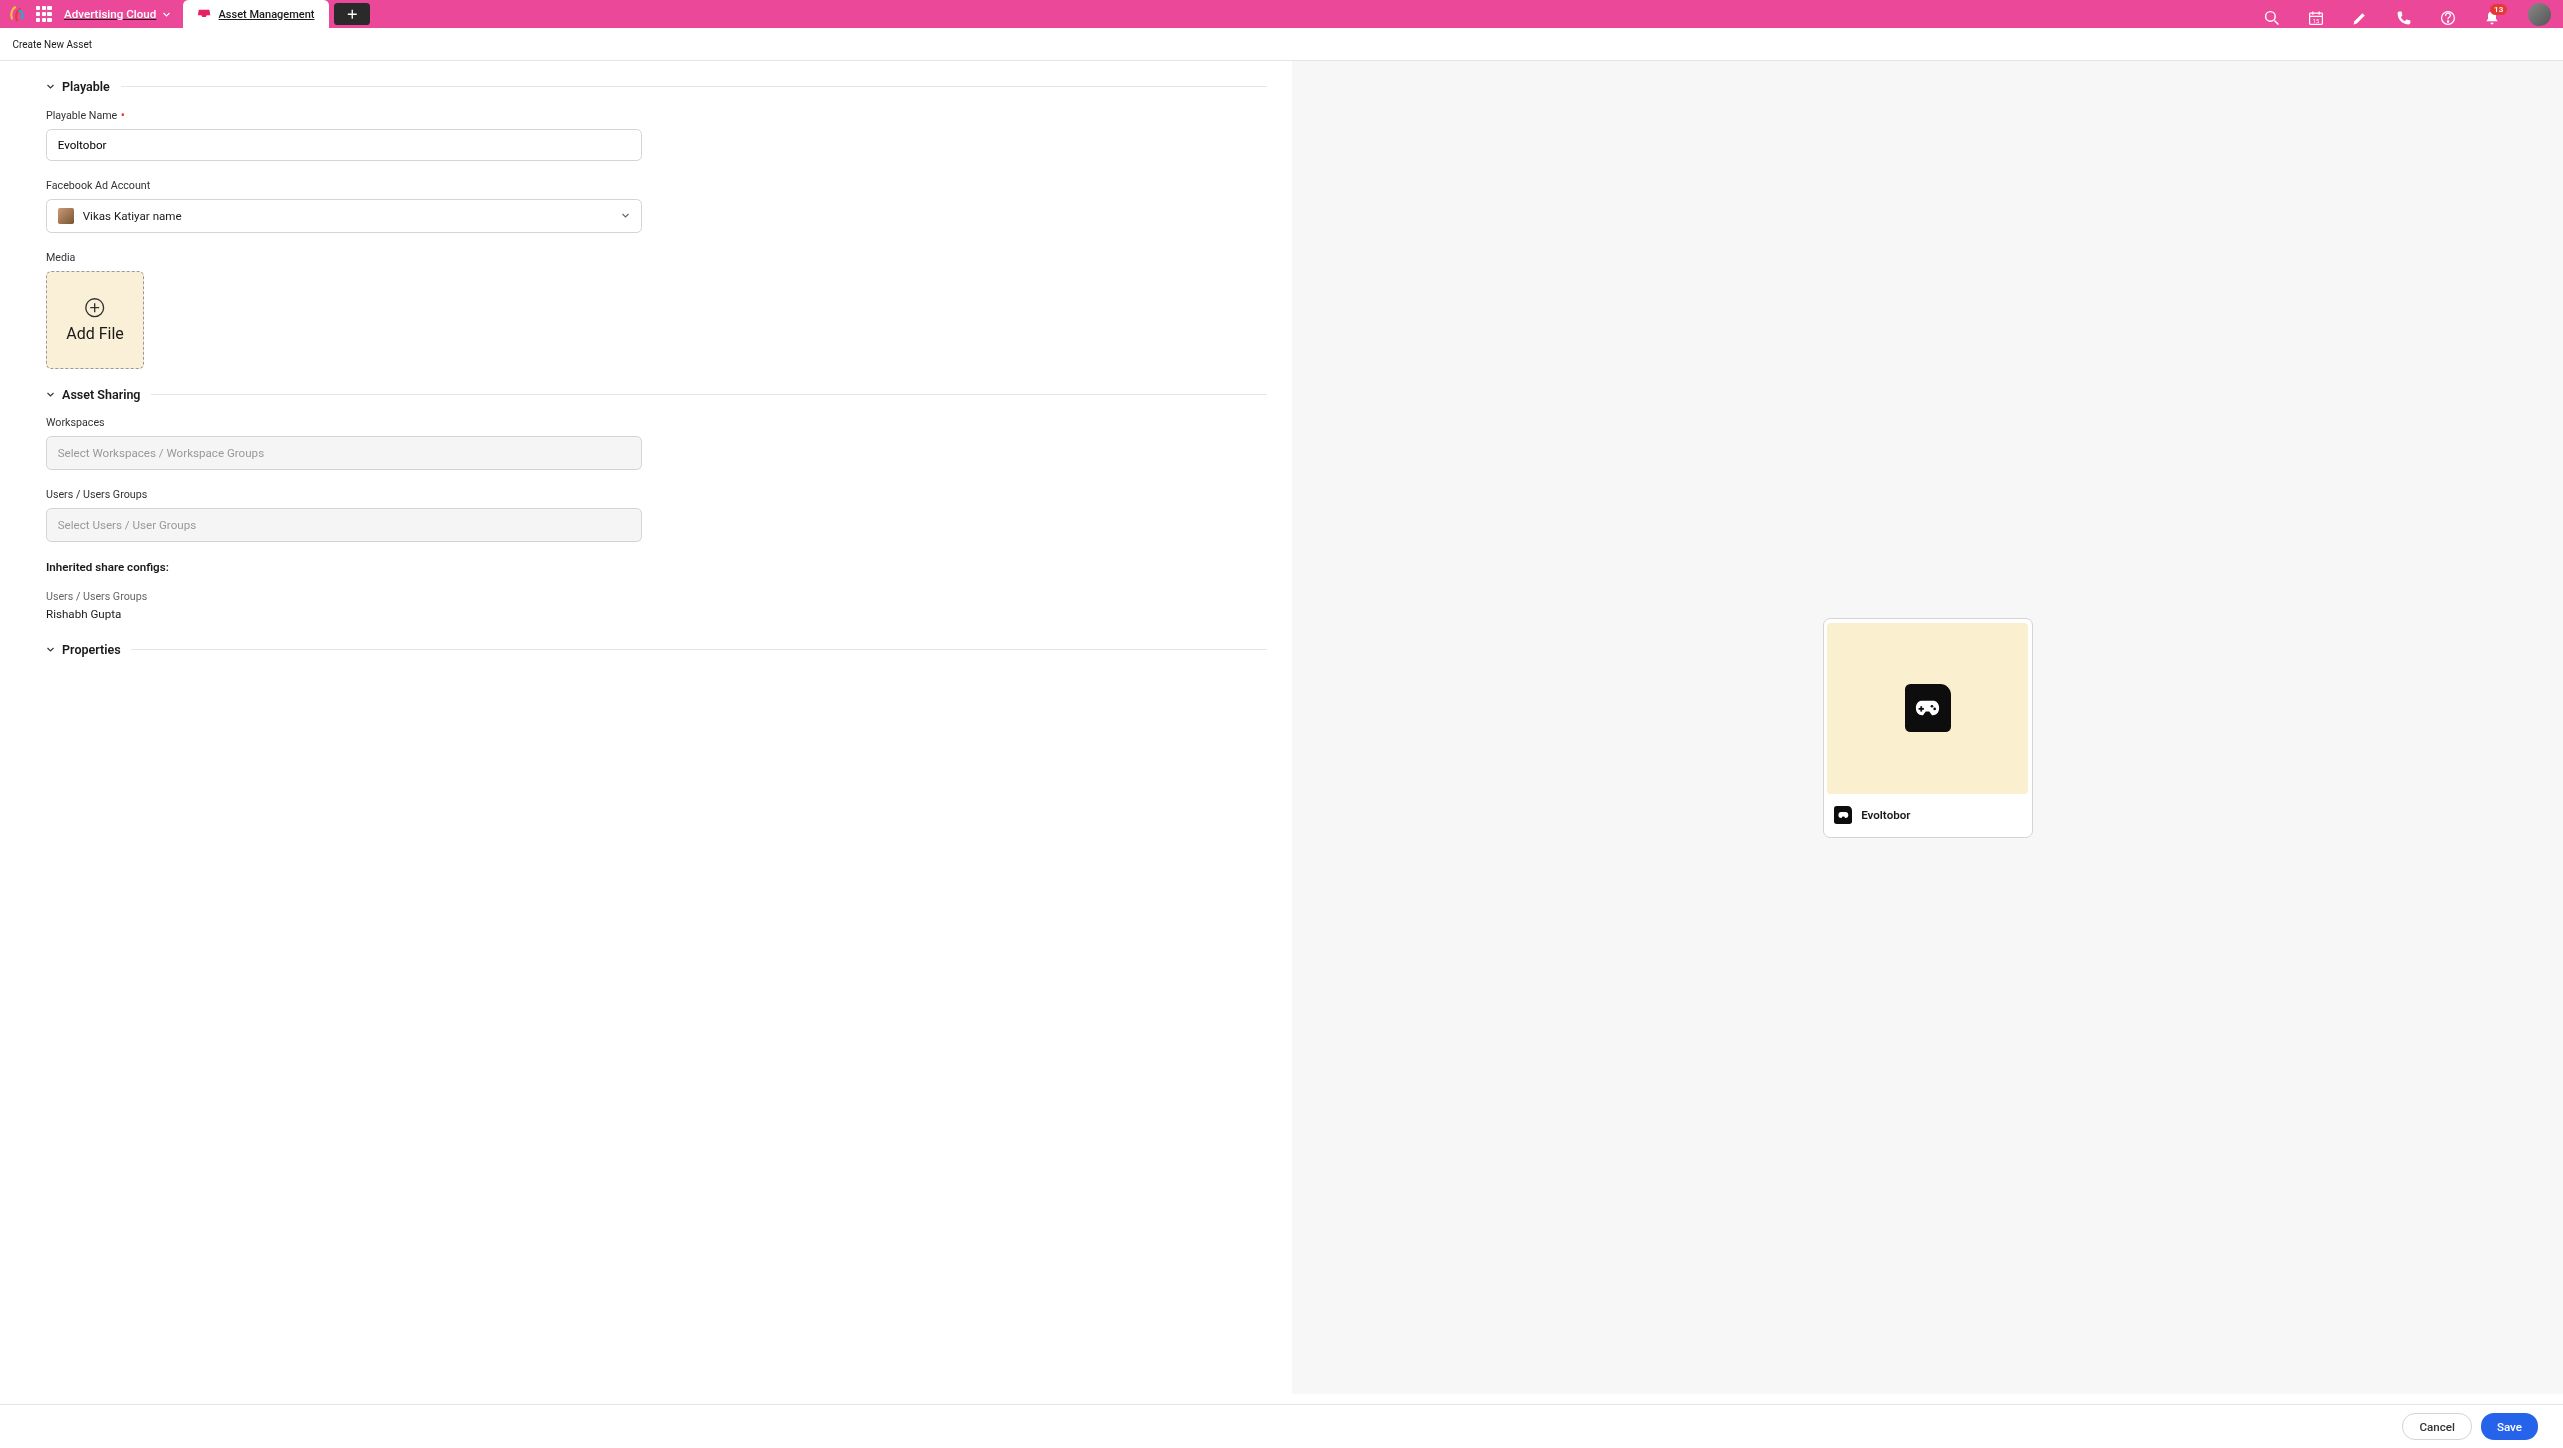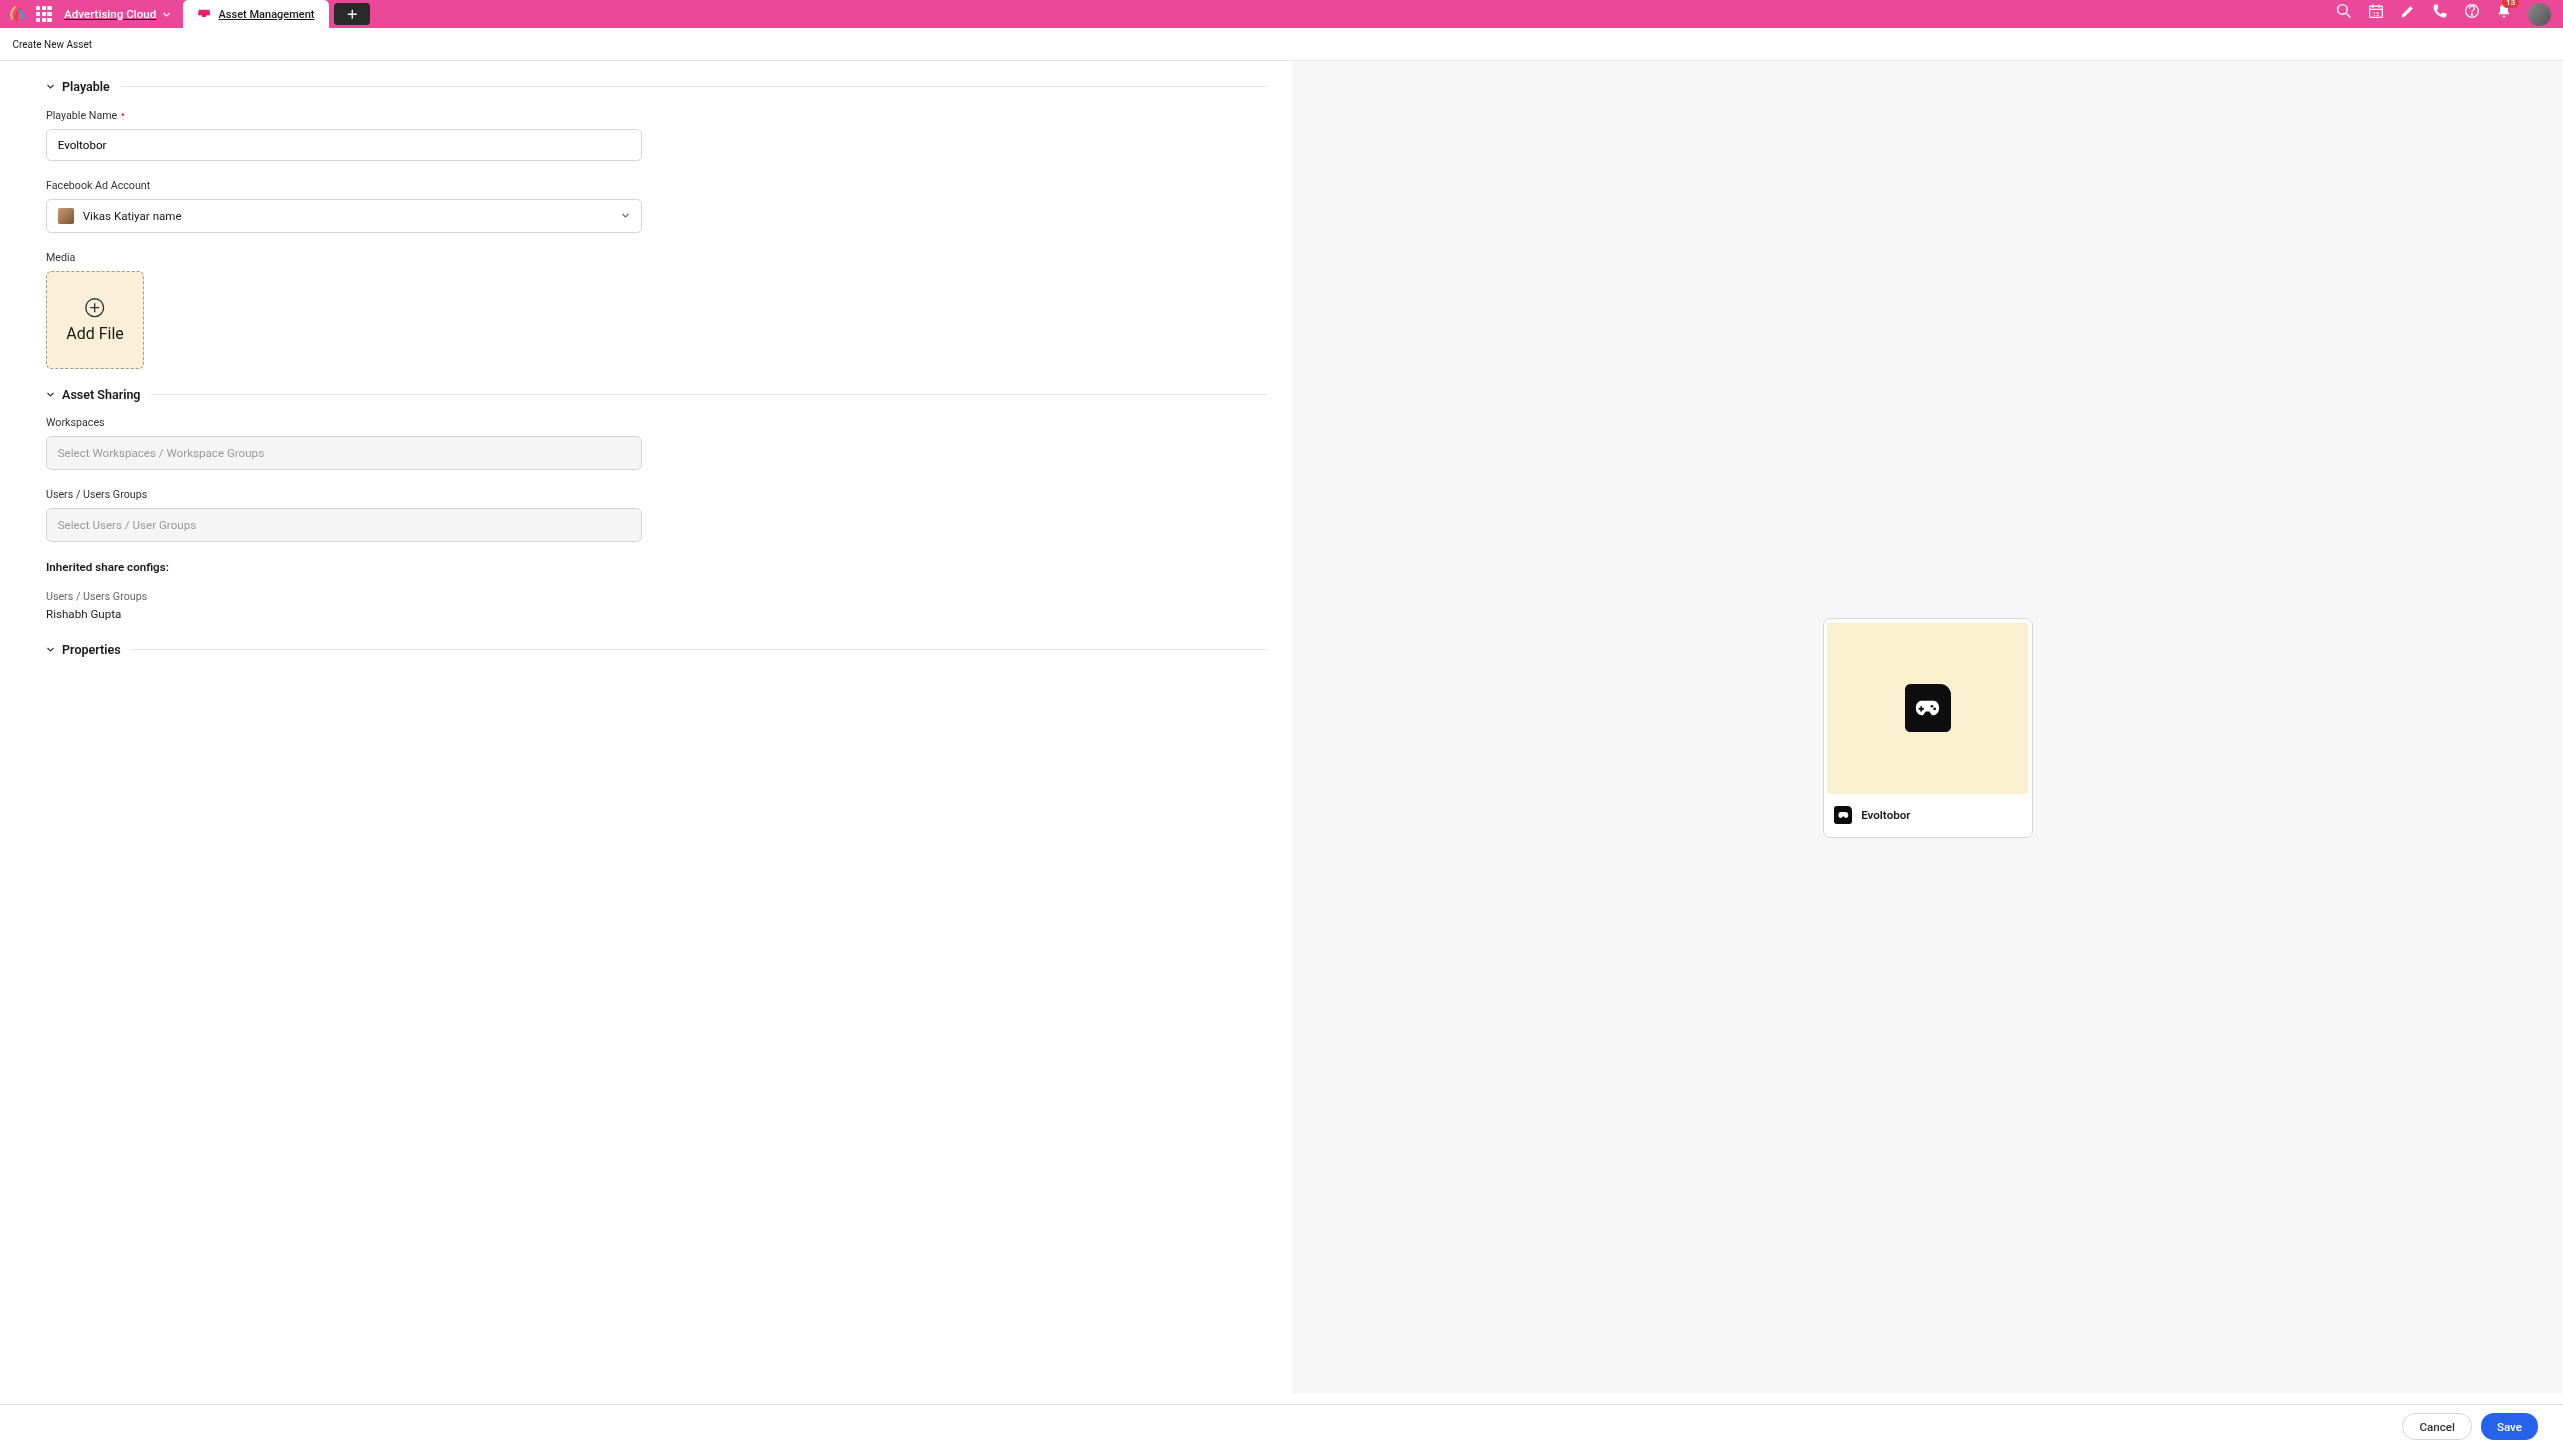"13" .top-right { align-items: flex-start -> flex-end; gap: 16px -> 28px }
